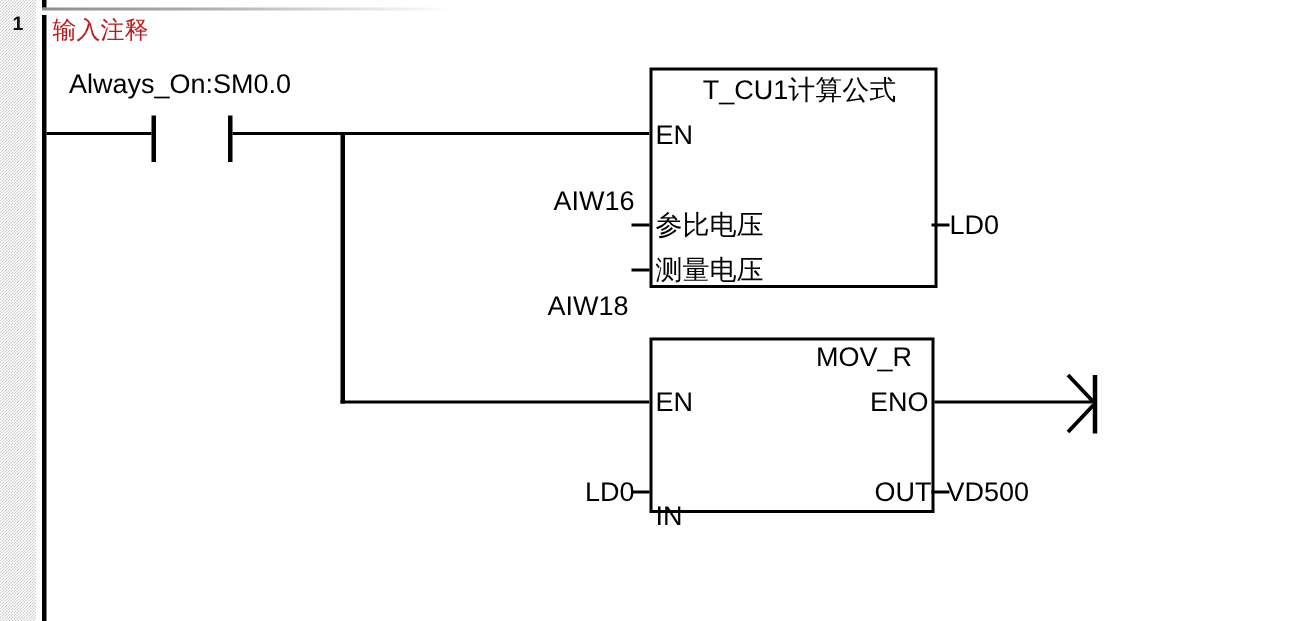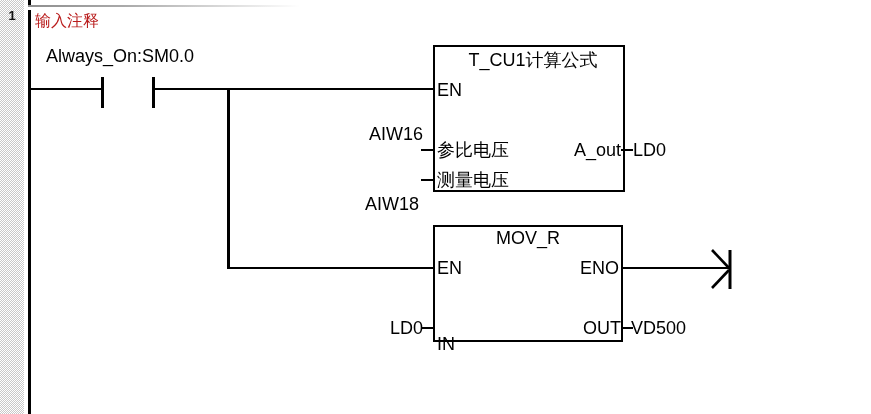"A_out" div.abs { html: <div>A_out</div> -> none }
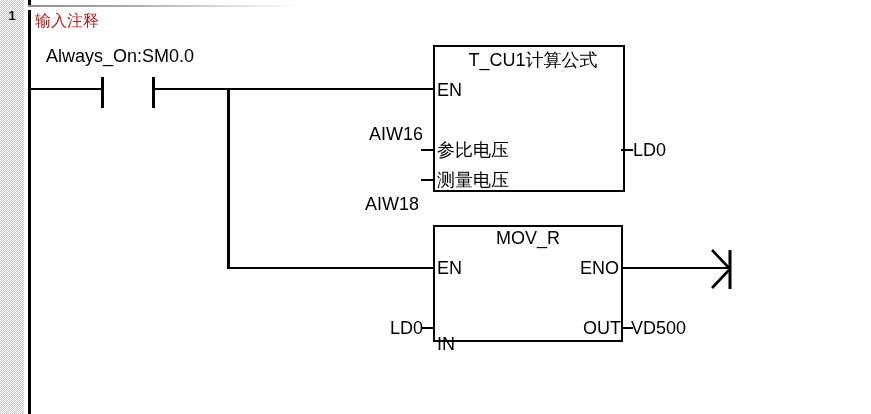"MOV_R" div.abs { padding-left: none -> 48px }
